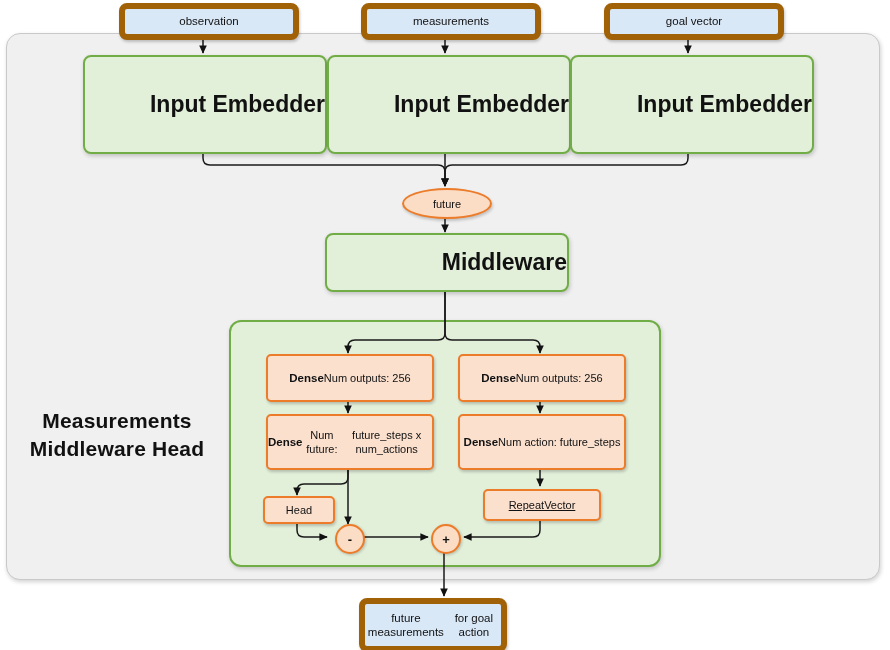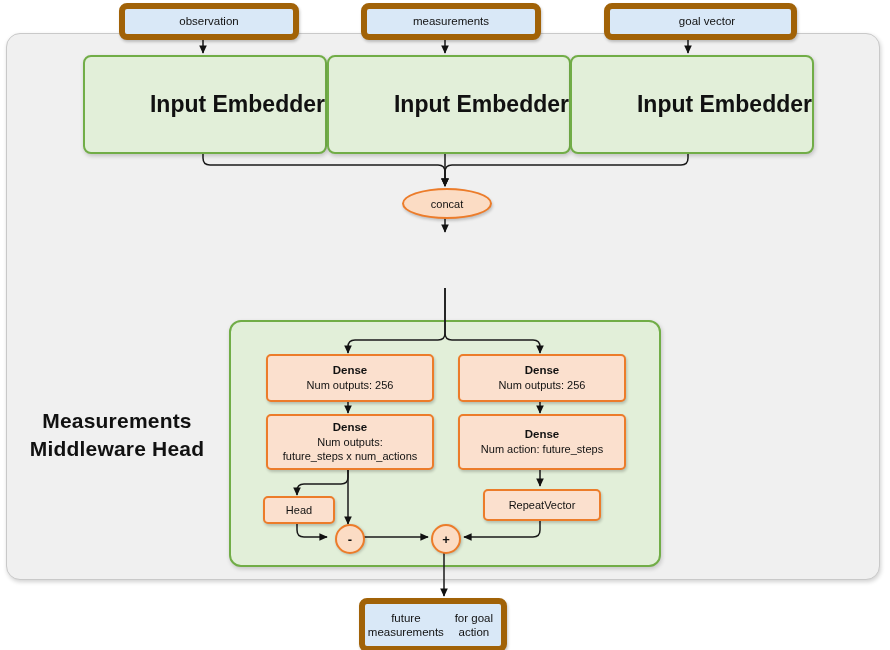"goal vector" div.io-box { padding-left: 13px -> none }
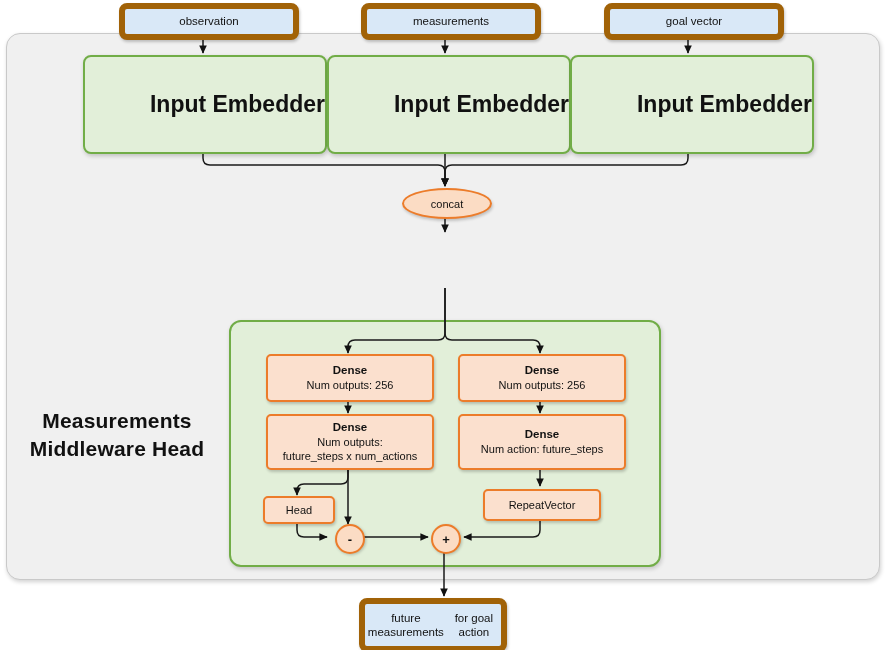"concat" span { text: concat -> future }
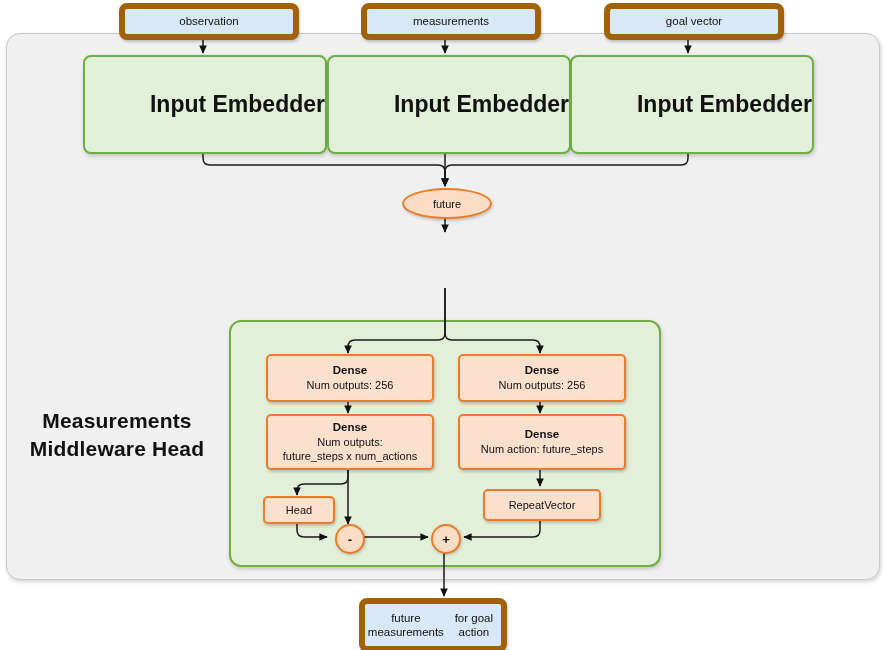"Middleware" div.green-box { html: none -> <div> <span>Middleware</span> </div> }
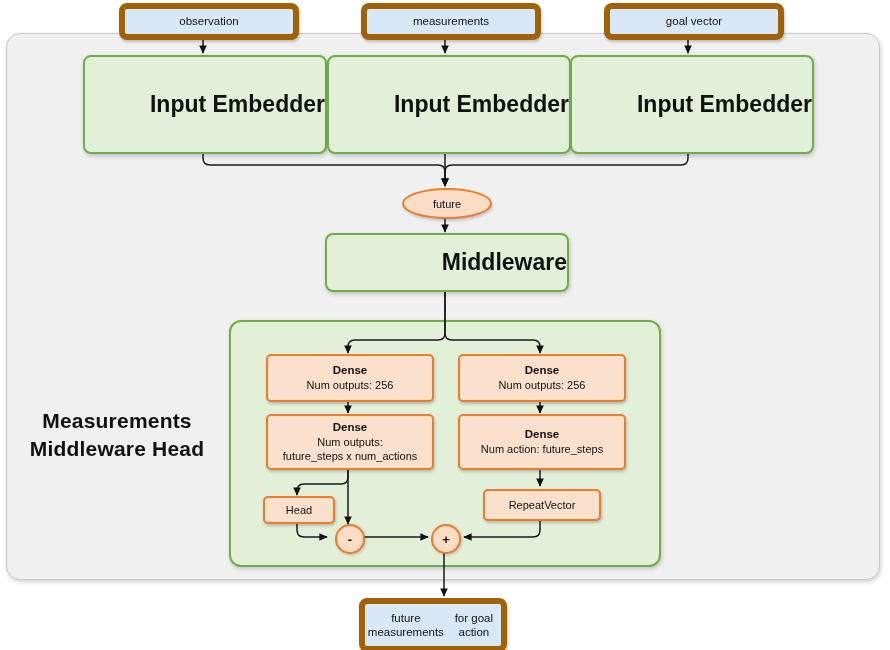"Dense" .orange-box { flex-direction: column -> row }
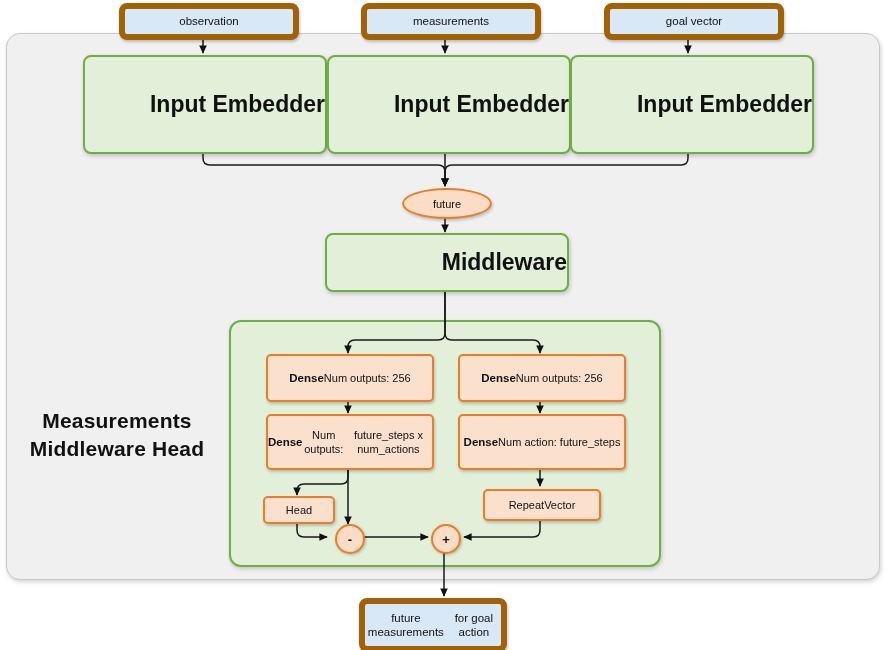"Num outputs:" span { text: outputs -> future }
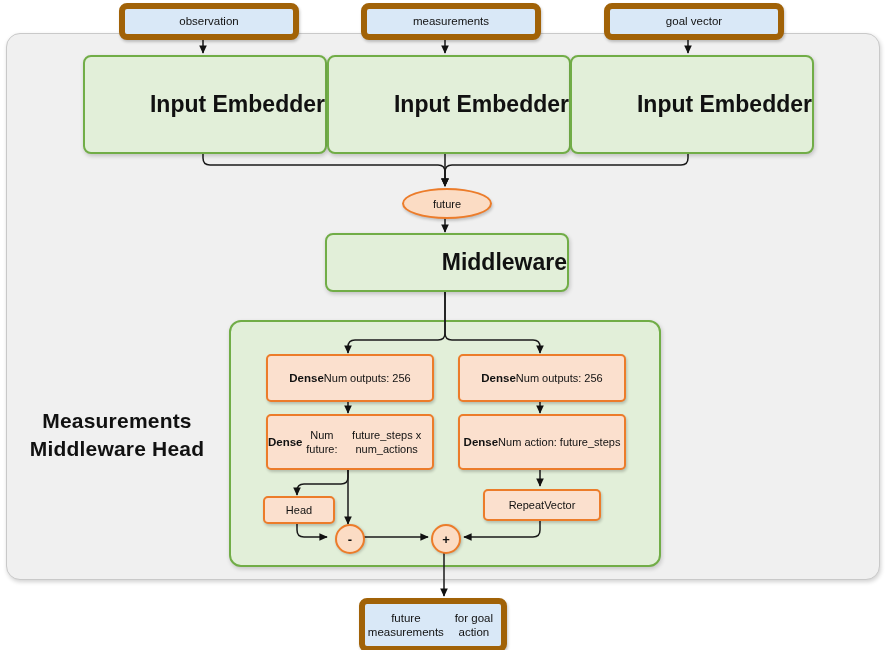"RepeatVector" div.orange-box { text-decoration: none -> underline }
